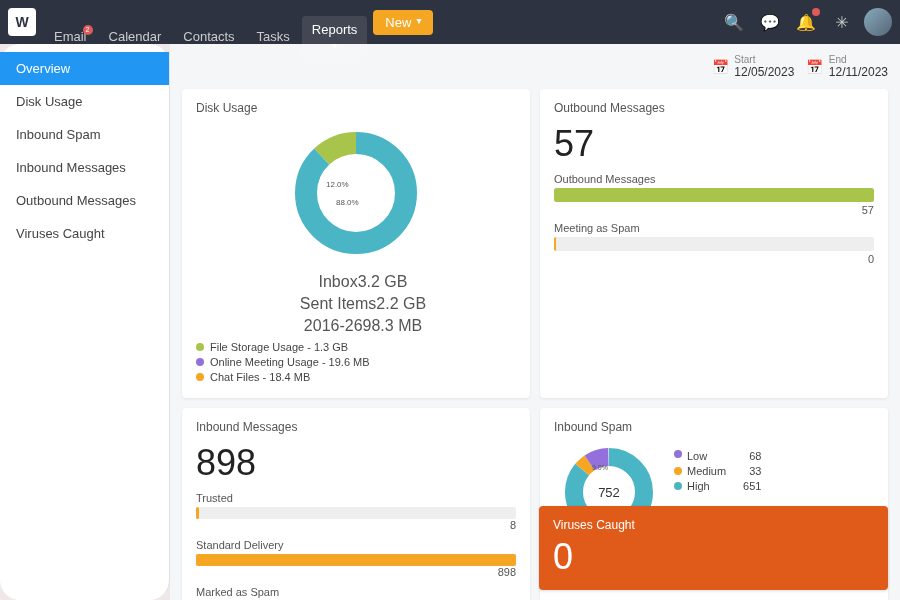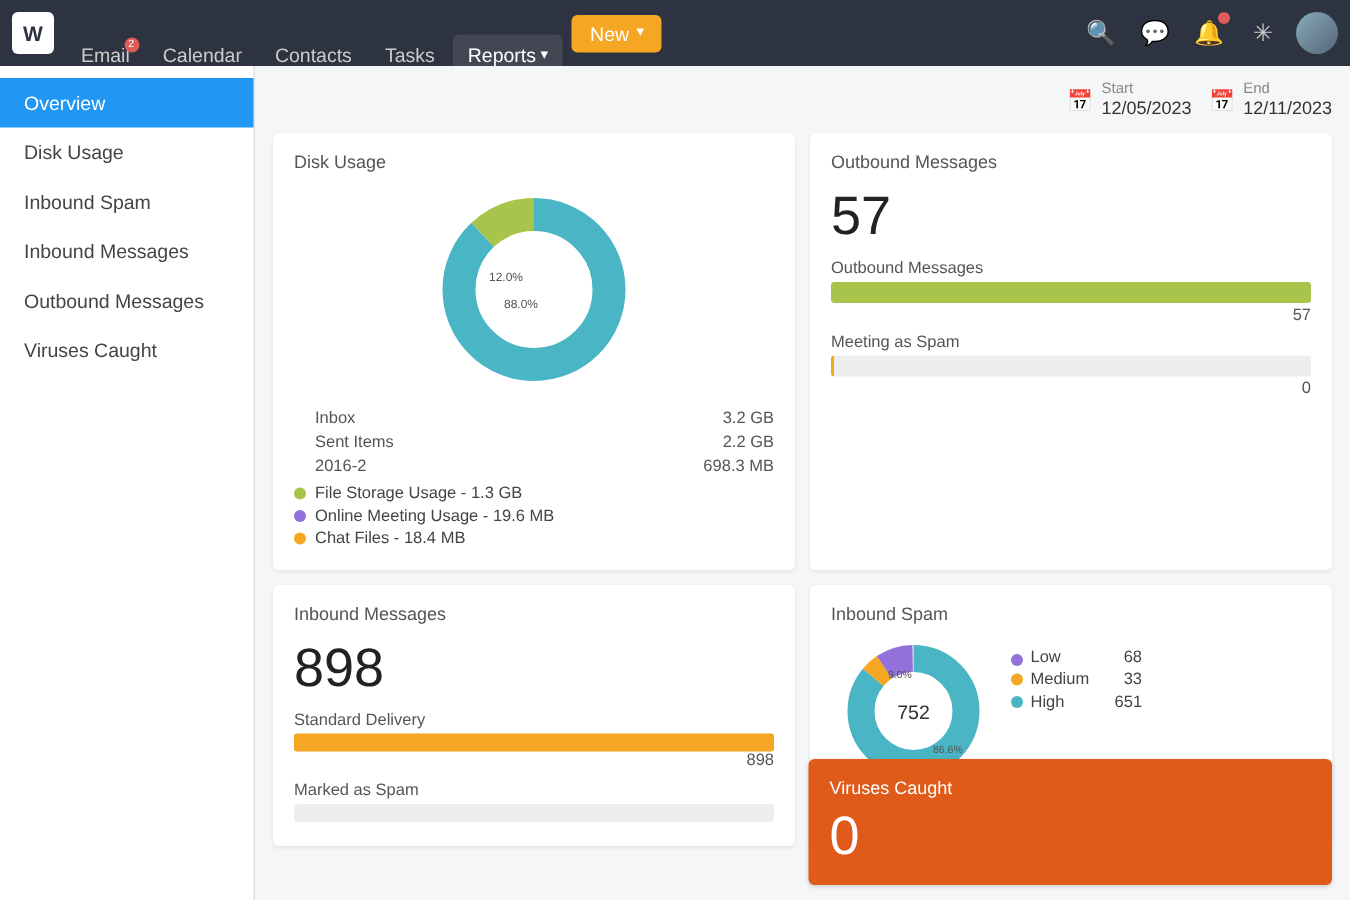"Reports" .nav-item.reports { flex-direction: none -> column }
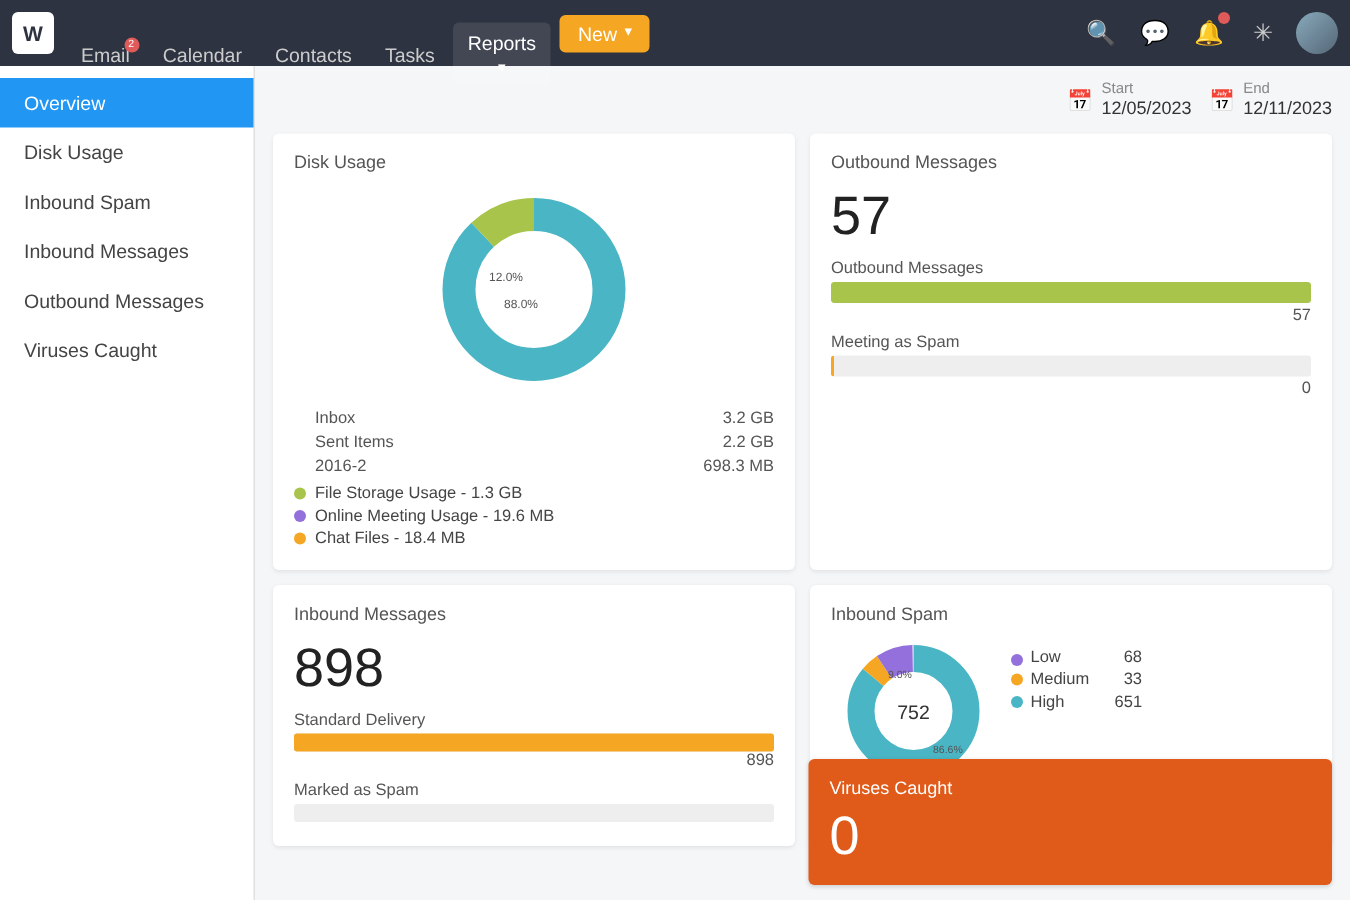"Overview" .sidebar { border-radius: none -> 20px }
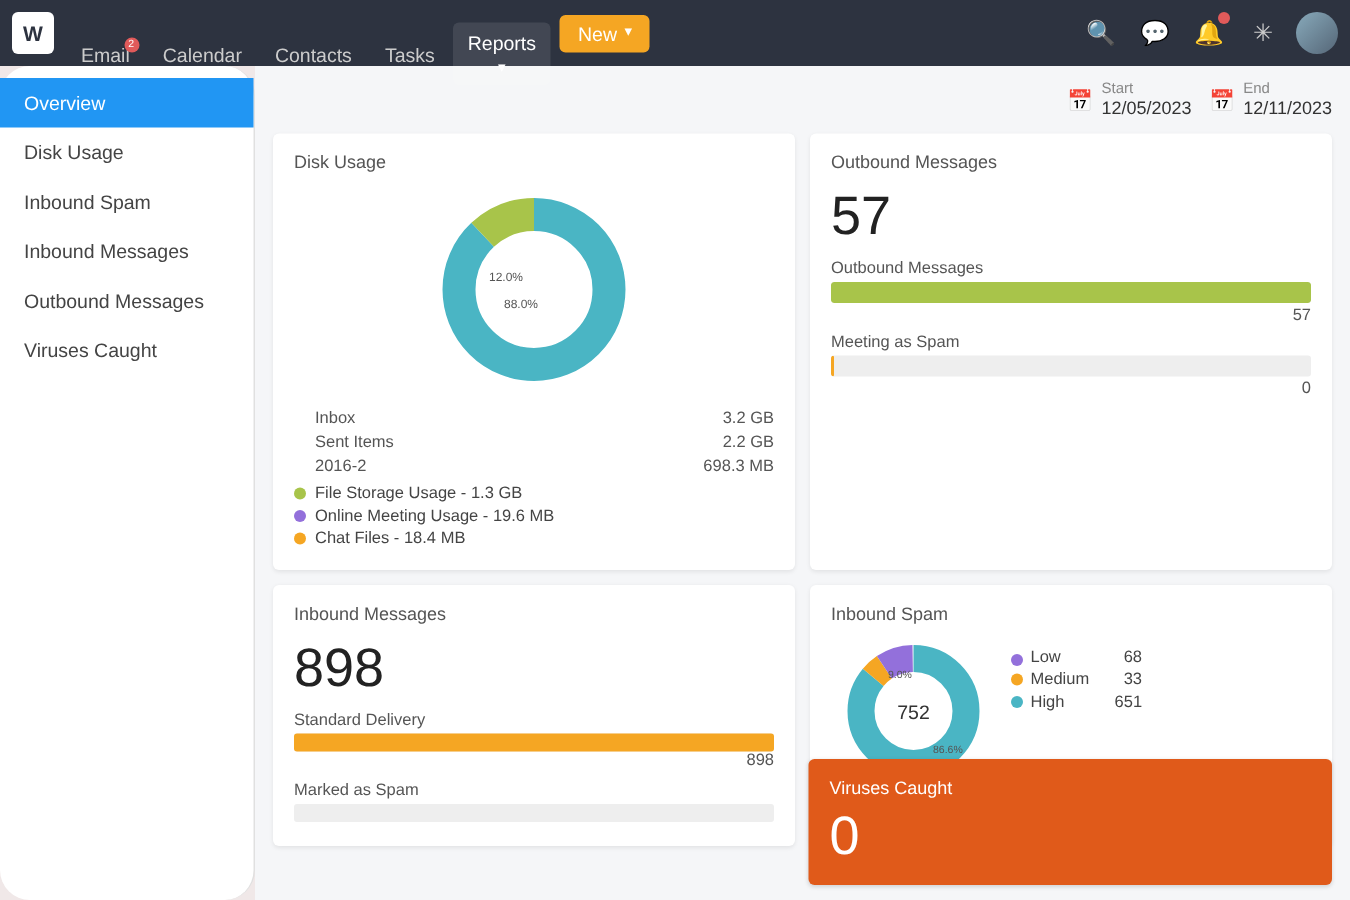"Inbox" .legend-row { font-size: 11px -> 16px; justify-content: space-between -> center }
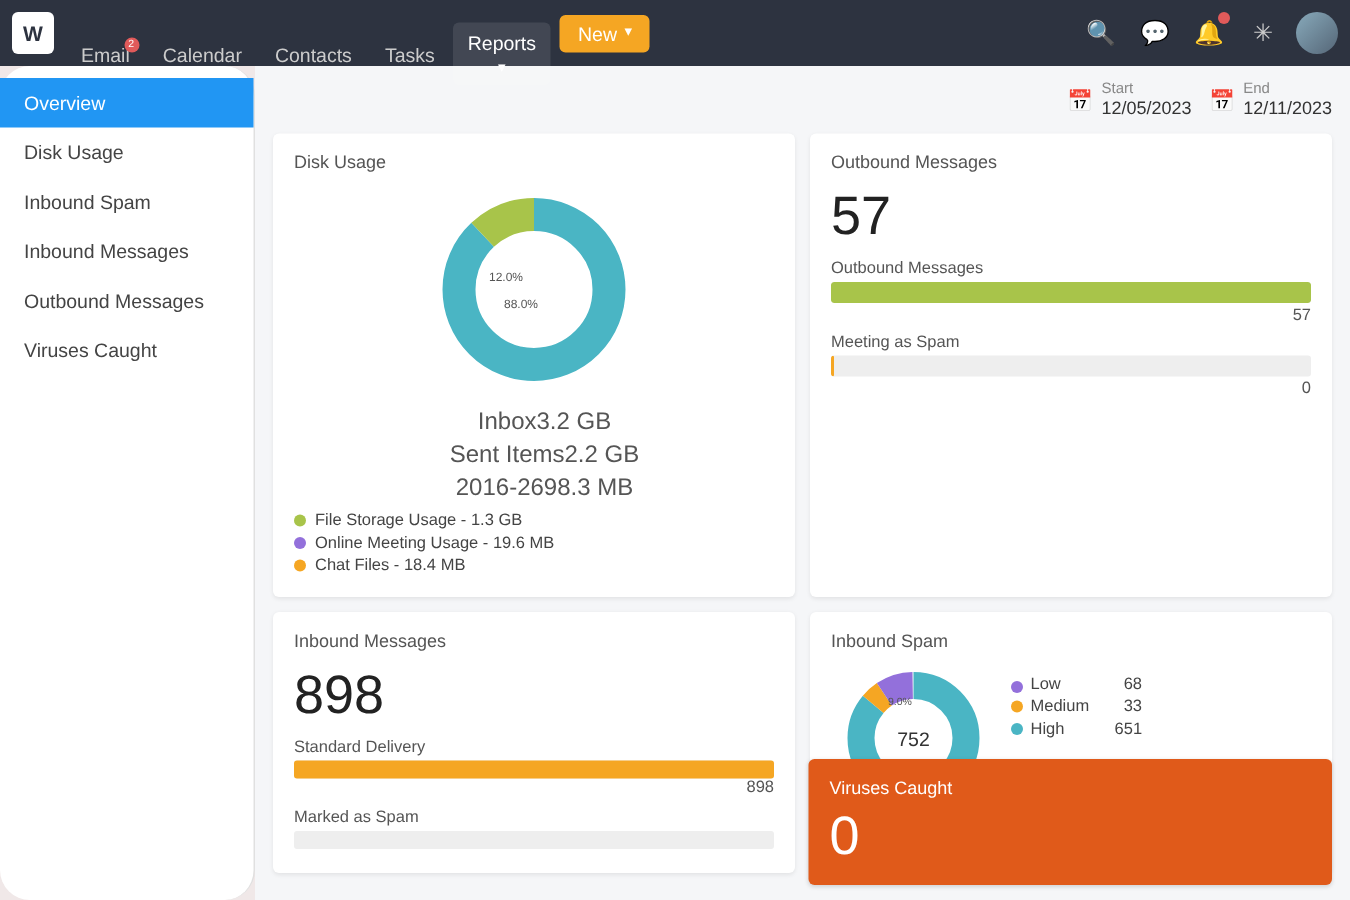"Low" div { align-items: flex-end -> flex-start }
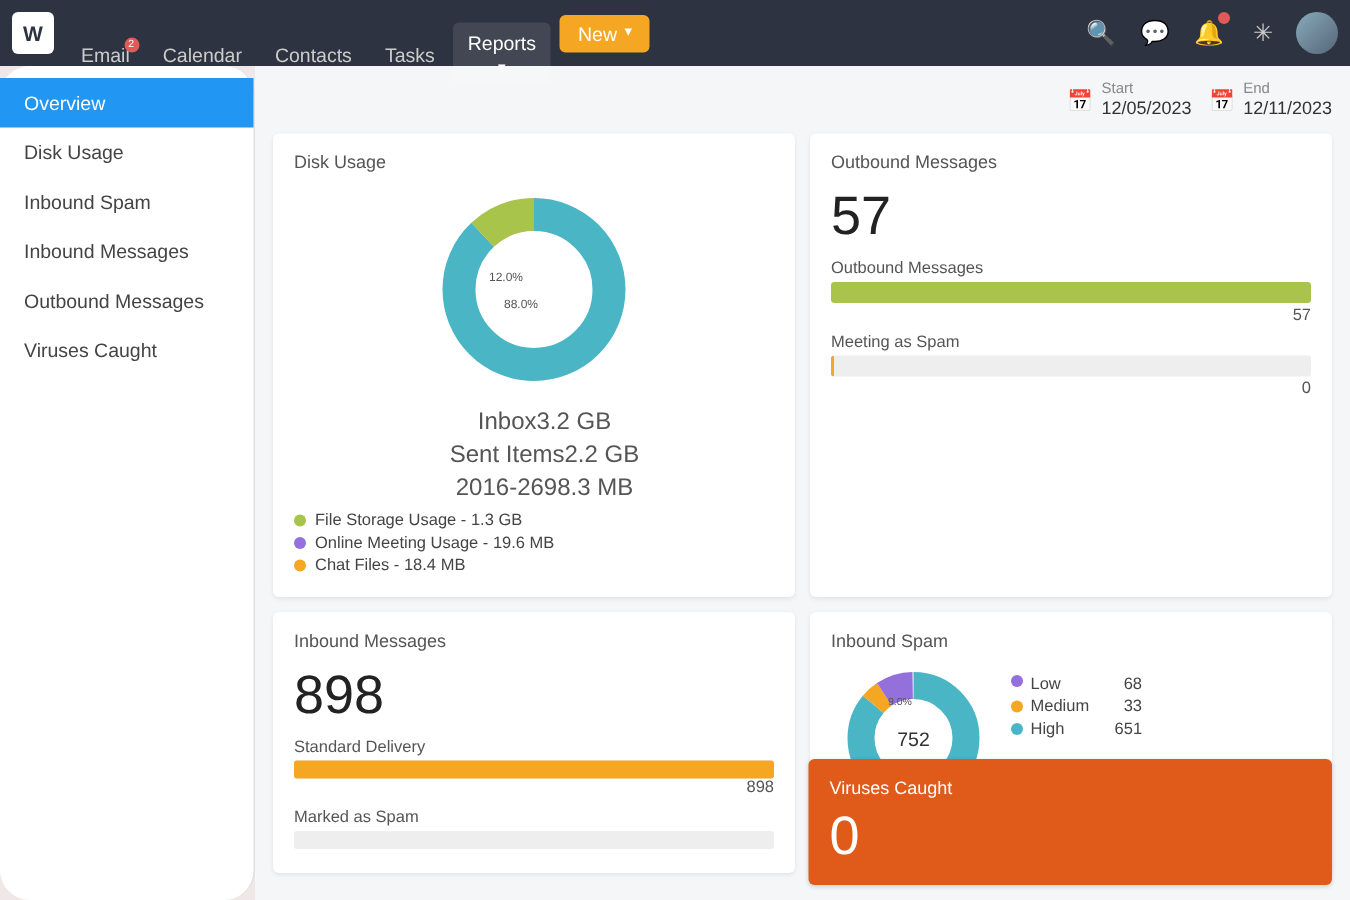"Trusted" div.inbound-bar-section { html: none -> <div> <div>Trusted</div> <div> <div></div> </div> <div>8</div> </div> }
